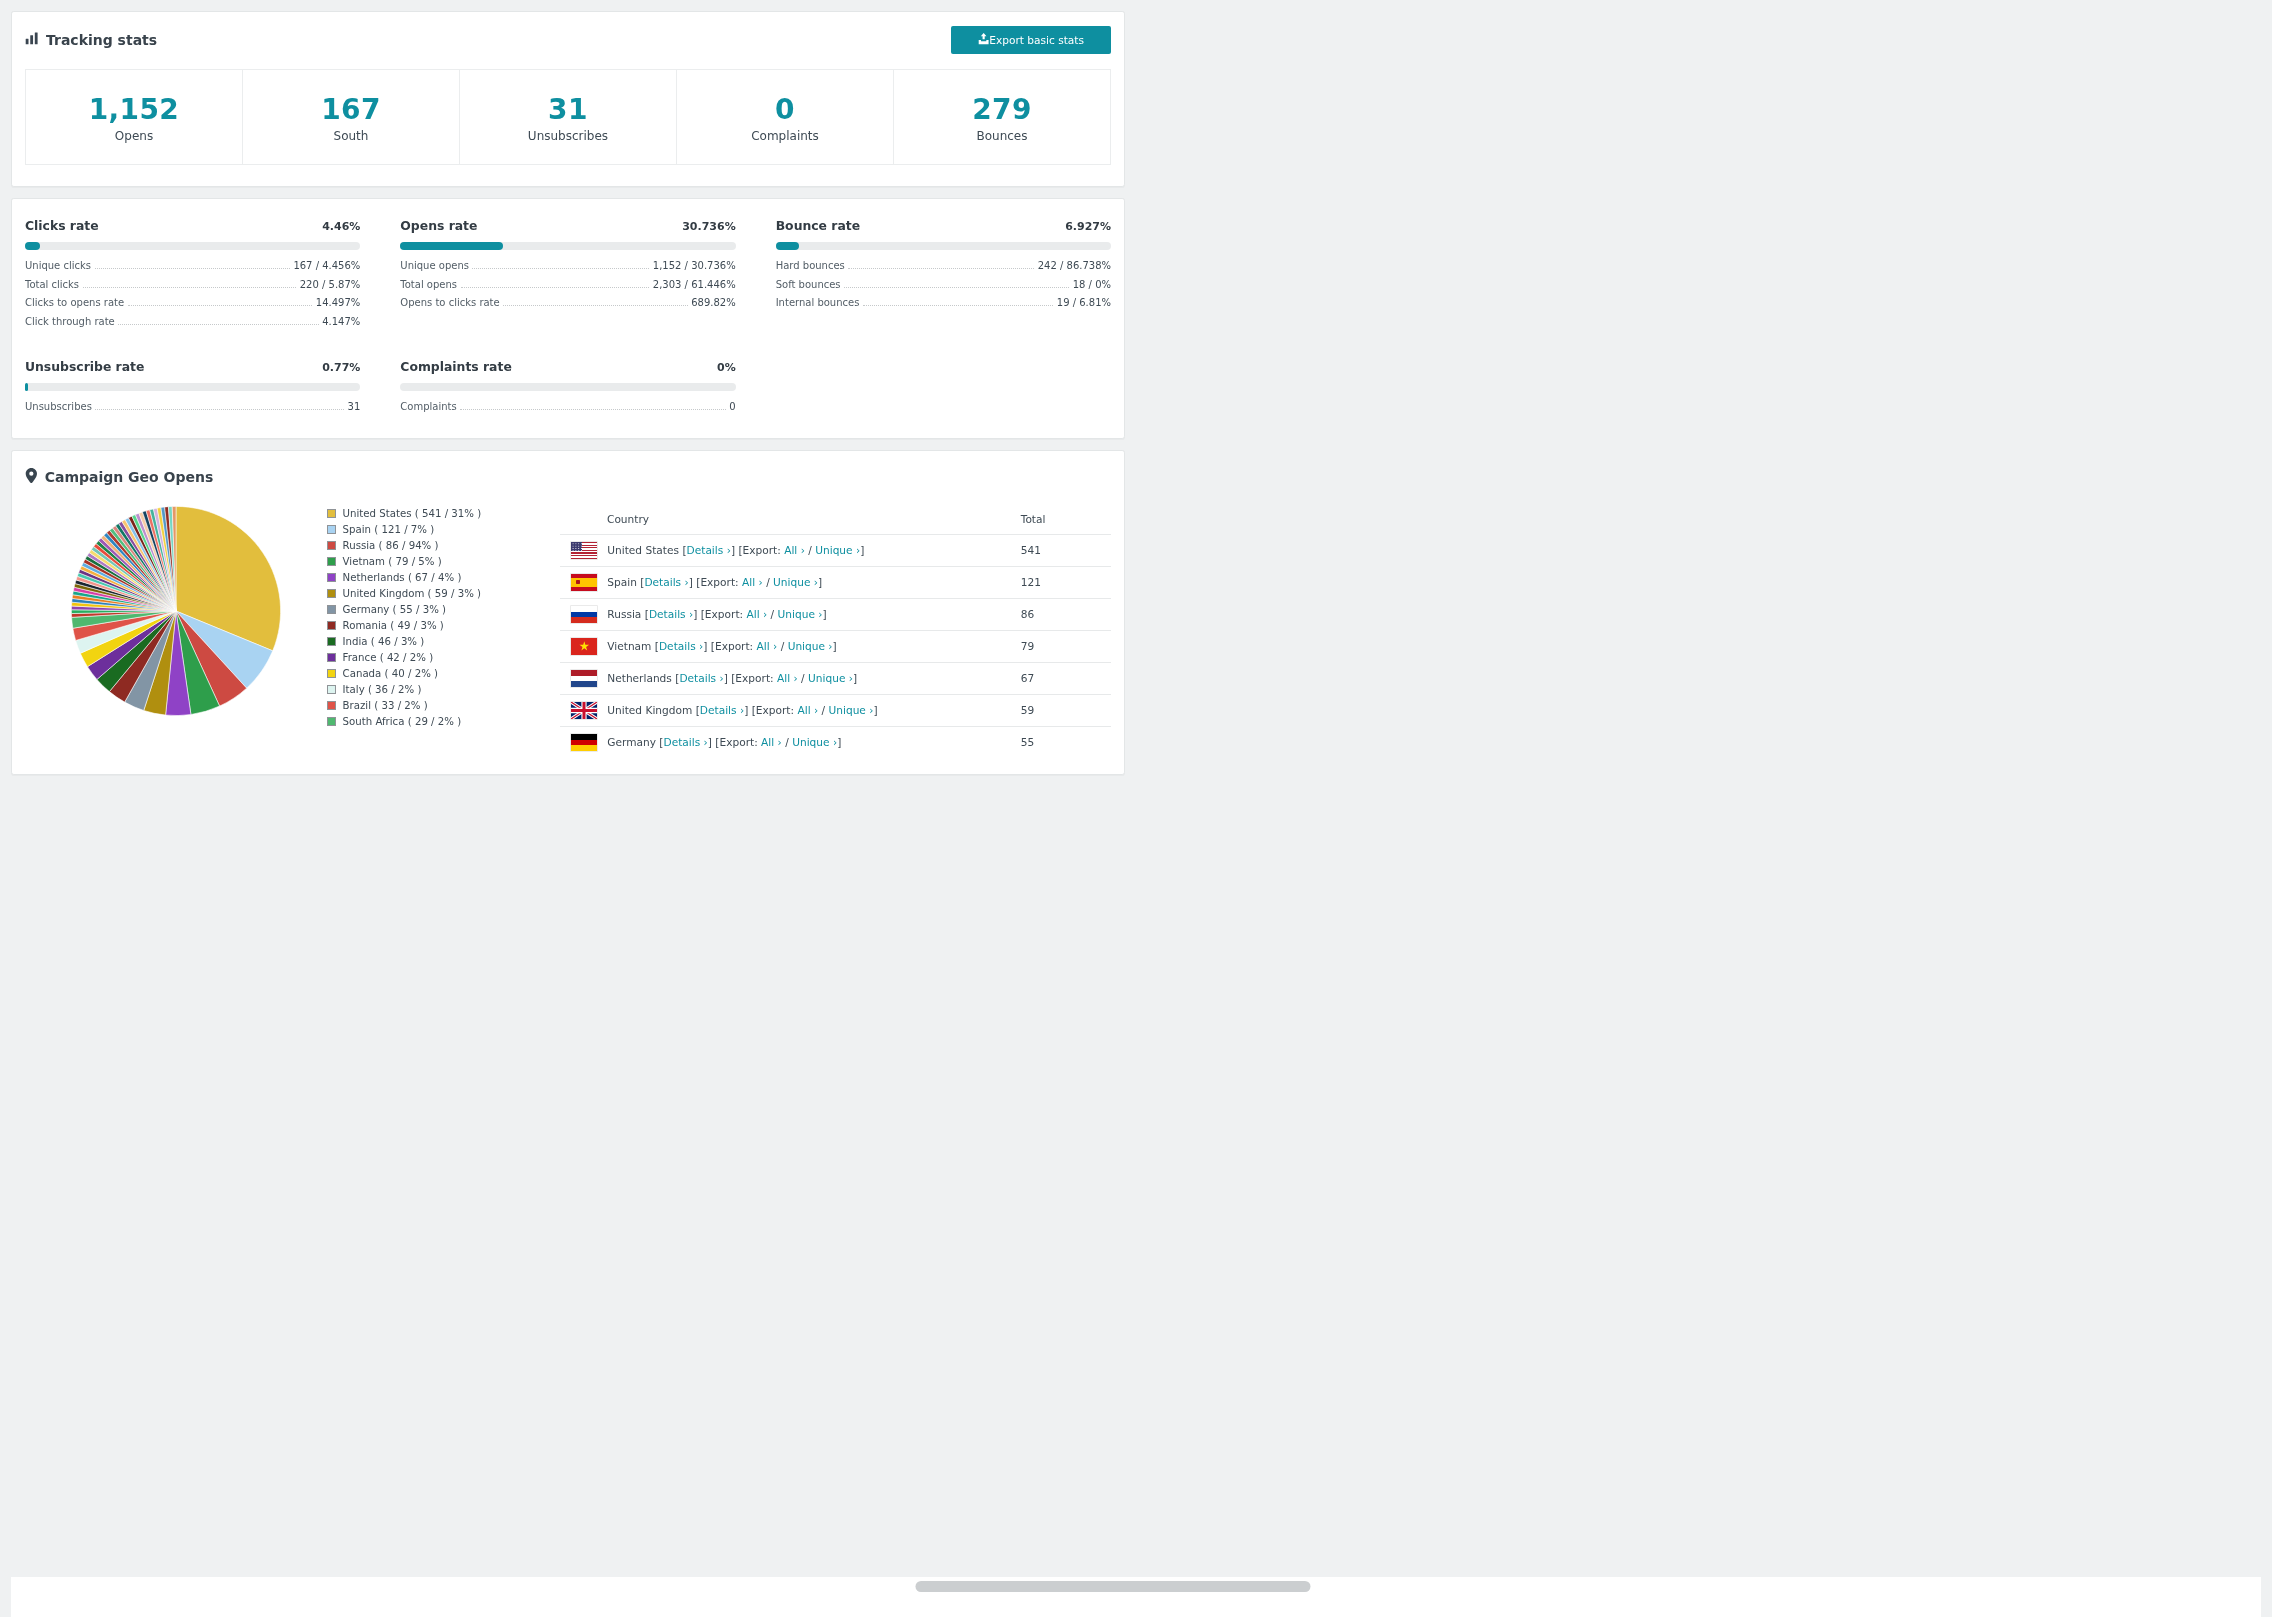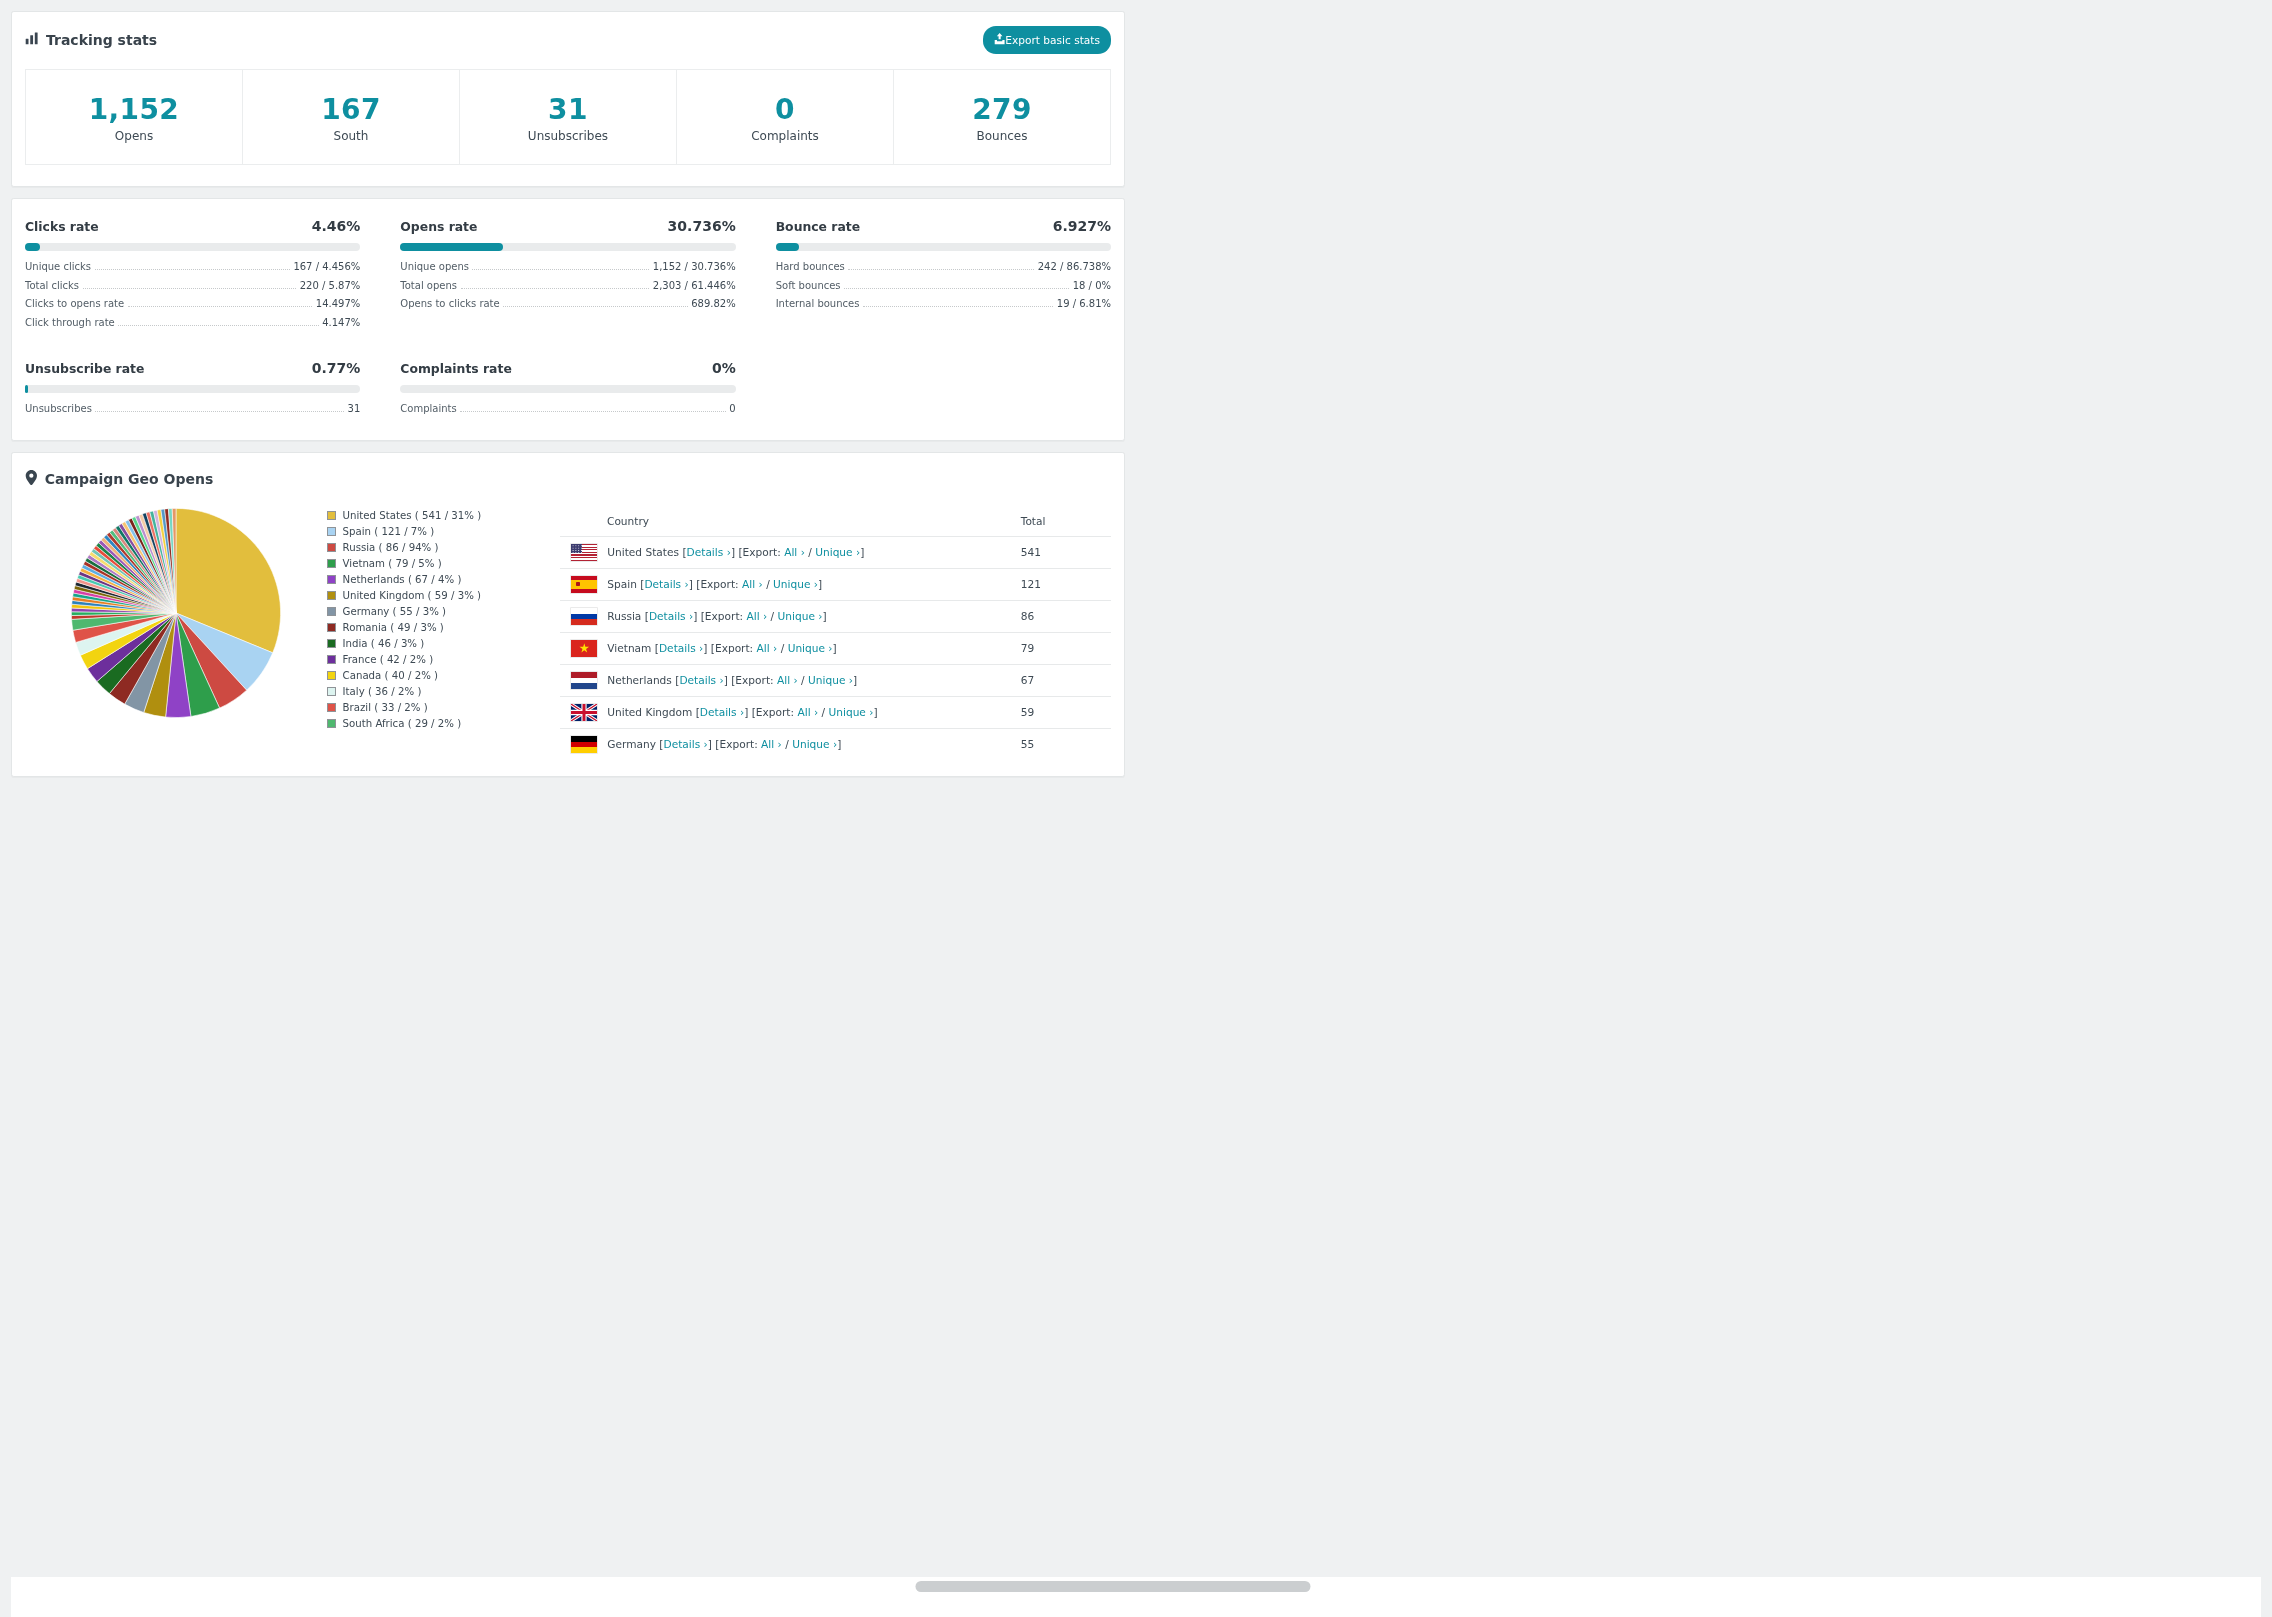"Export basic stats" .btn-export { border-radius: 13px -> 2px; padding: 7px 11px -> 7px 27px }
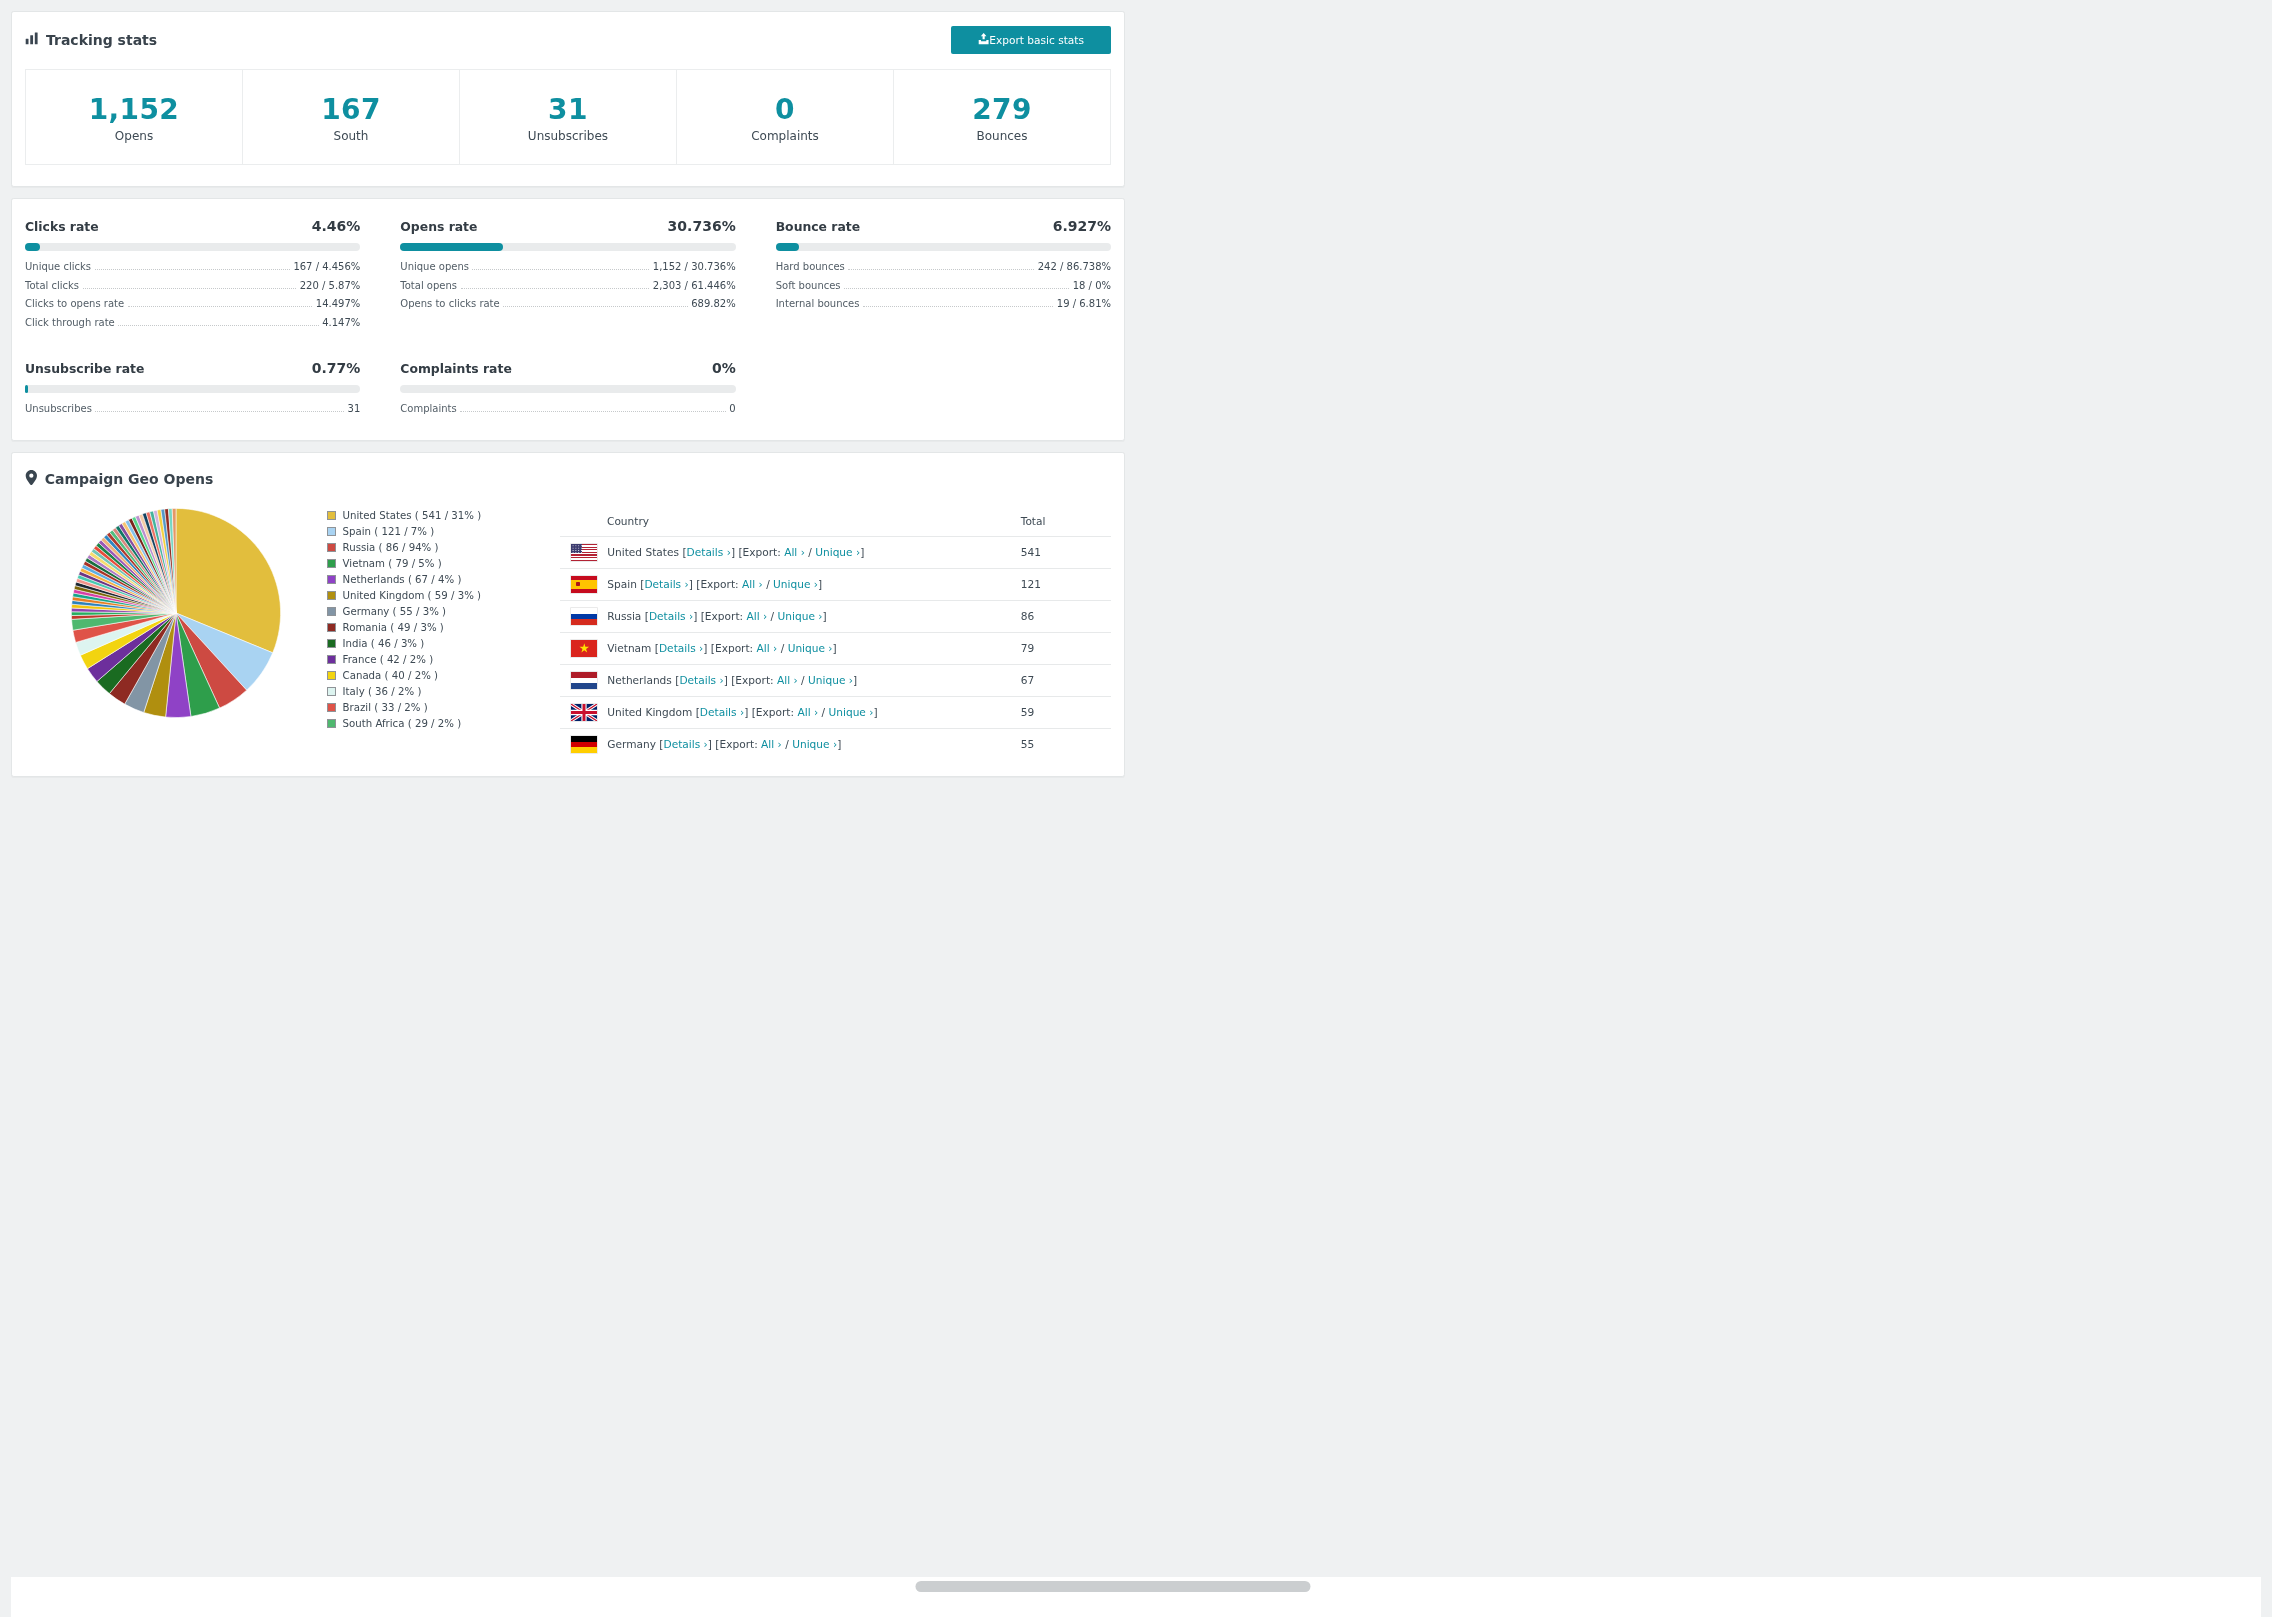"4.46%" .rate-percent { font-size: 14px -> 11px }
